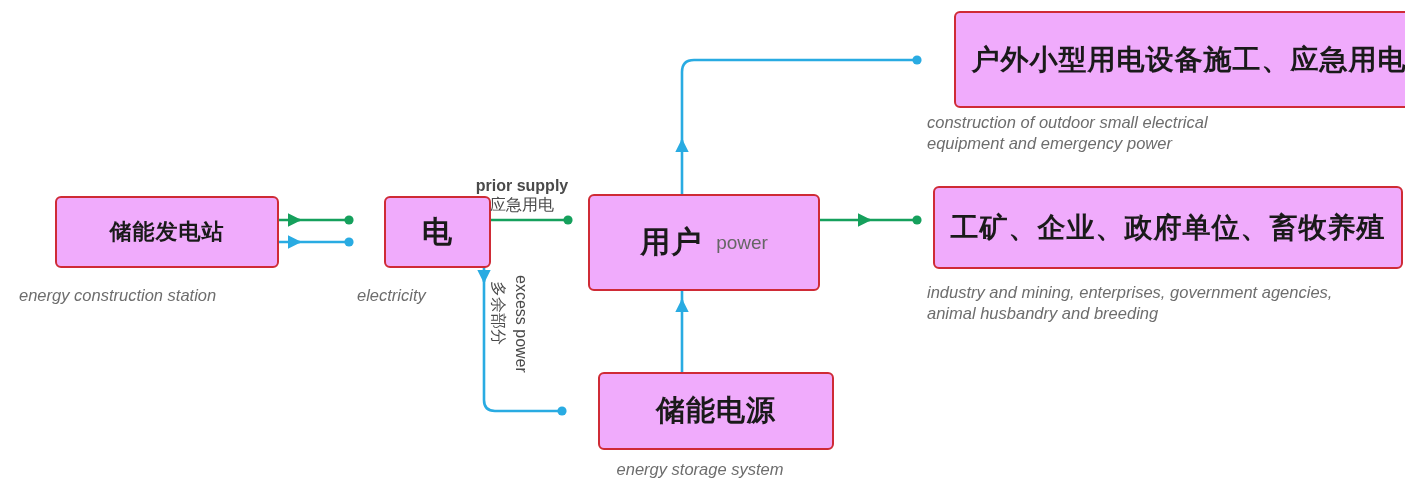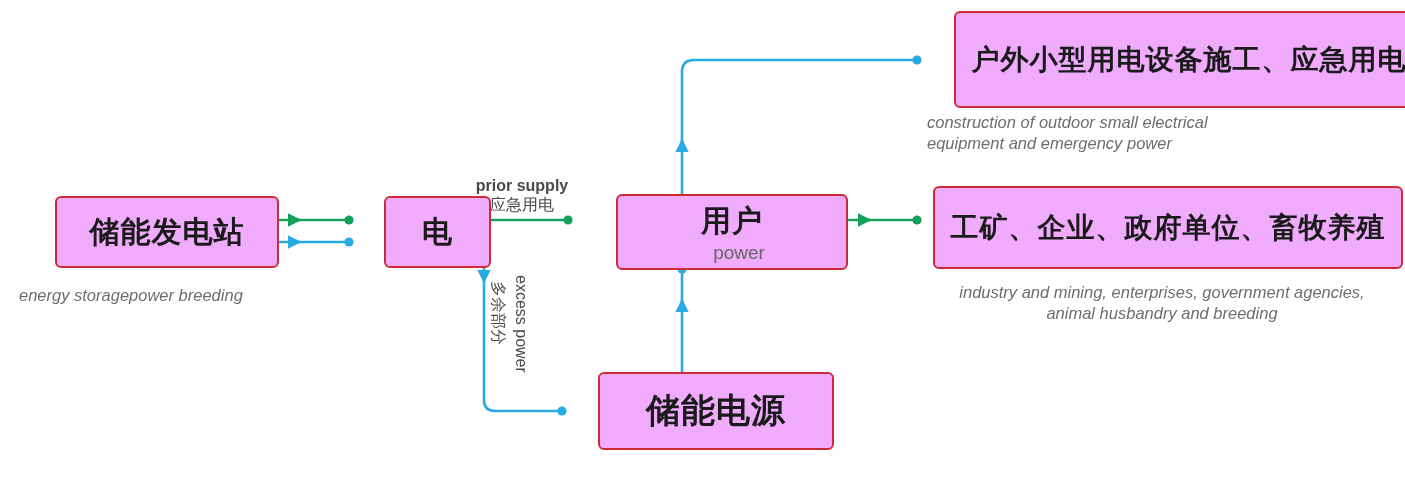"储能发电站" span.node-cn { font-size: 30px -> 22px }
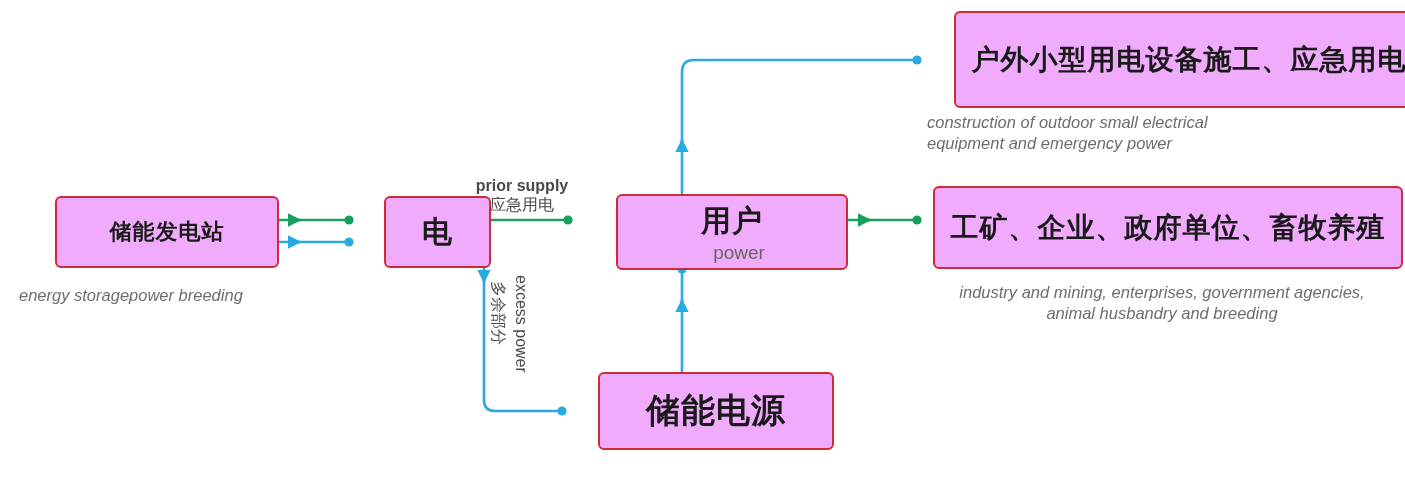"用户" div.node-box { flex-direction: column -> none; height: 76px -> 97px; left: 580px -> 552px }
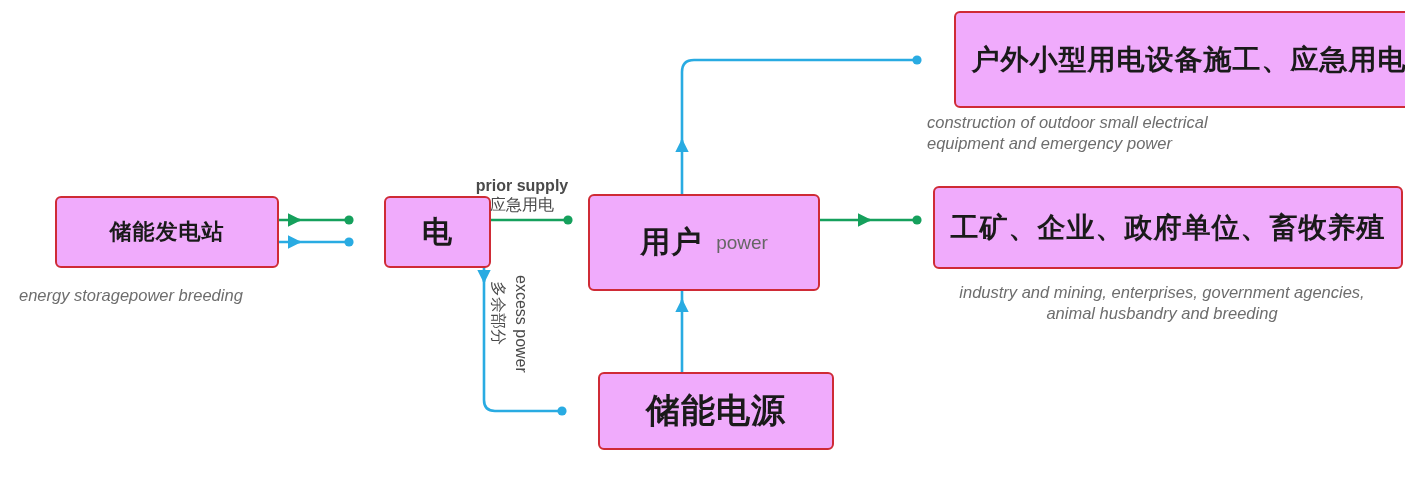"energy storagepower breeding" div.caption { text: storagepower breeding -> construction station }
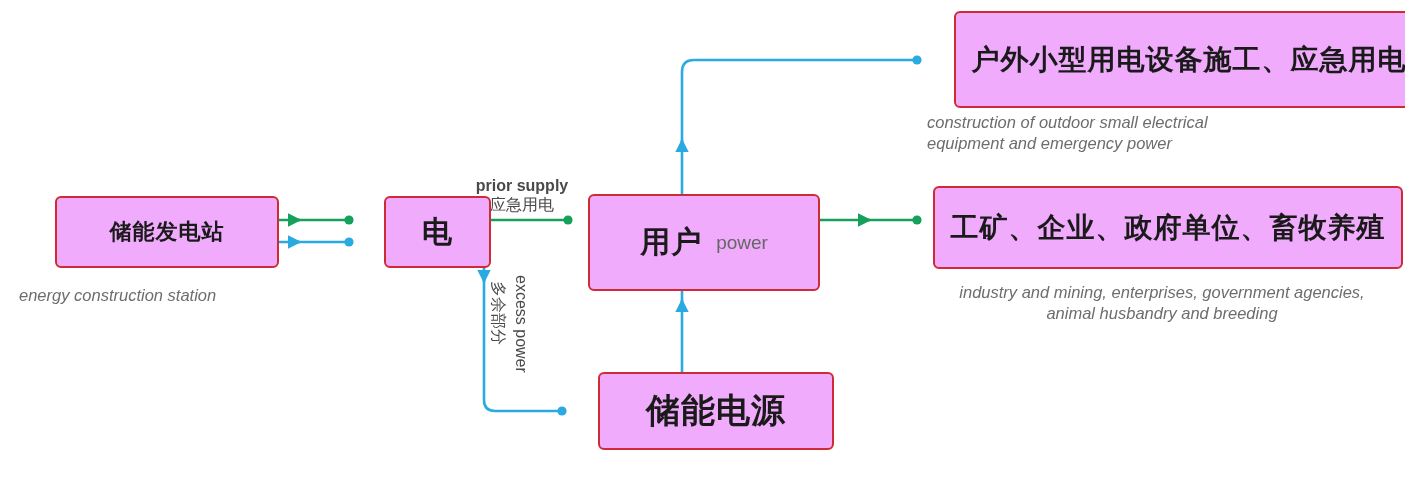"electricity" div.caption { html: none -> <div>electricity</div> }
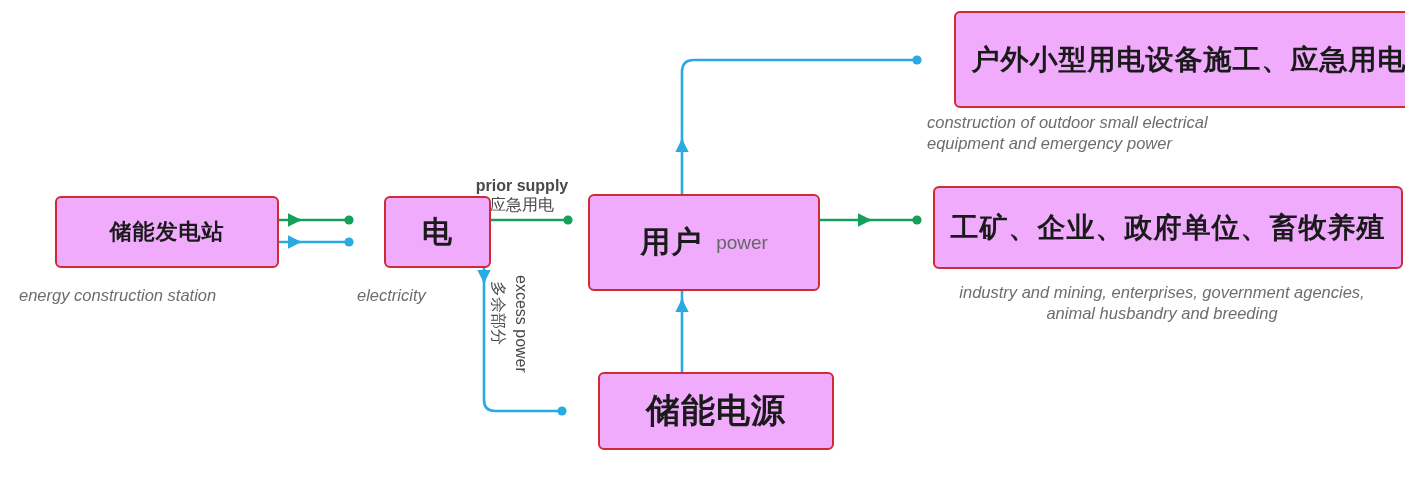"industry and mining, enterprises," div.caption { text-align: center -> none }
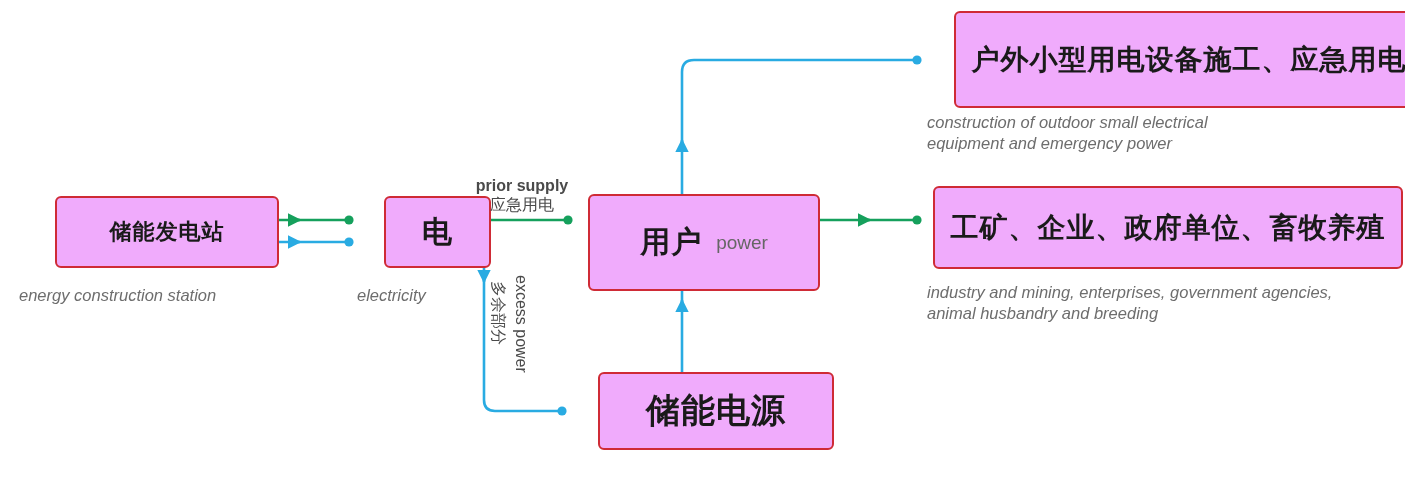"储能电源" span.node-cn { font-size: 34px -> 29px }
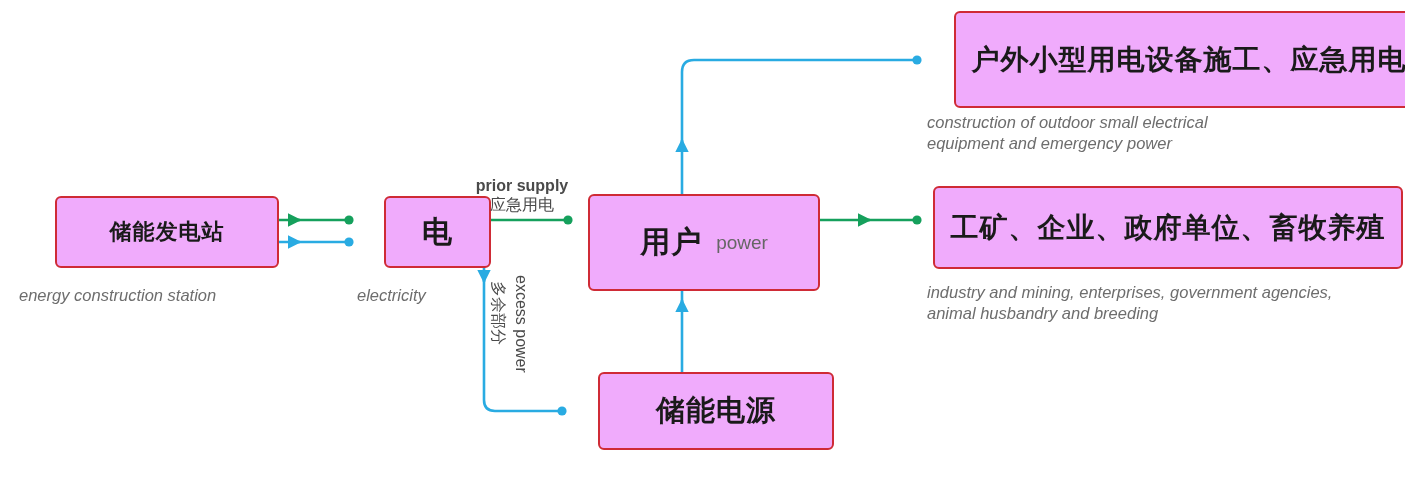"energy storage system" div.caption { html: none -> <div>energy storage system</div> }
